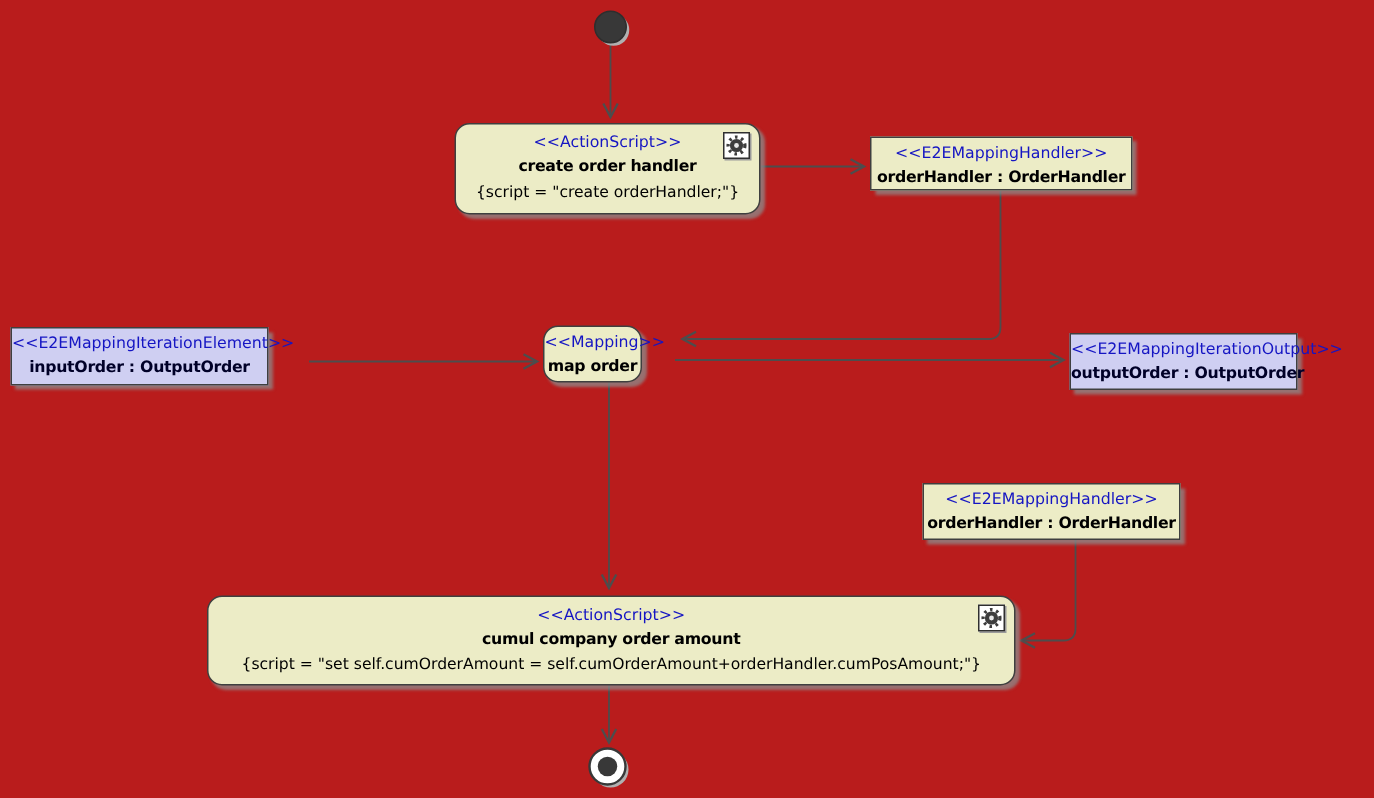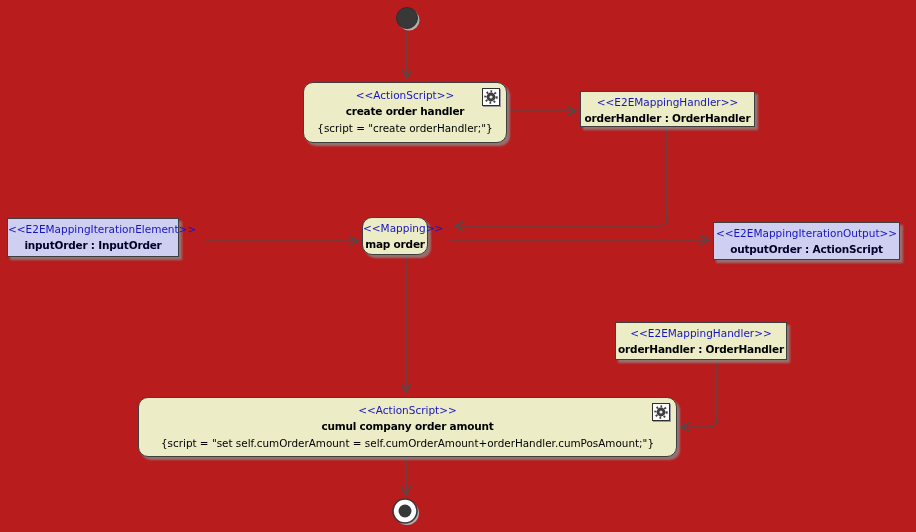"<<E2EMappingIterationOutput>>" div.node { width: 187px -> 152px }
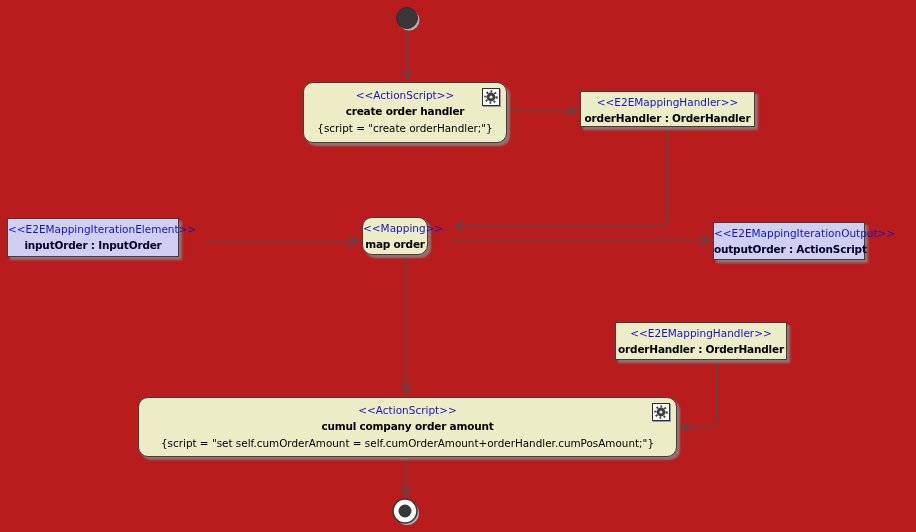"inputOrder : InputOrder" div.nname { text: InputOrder -> OutputOrder }
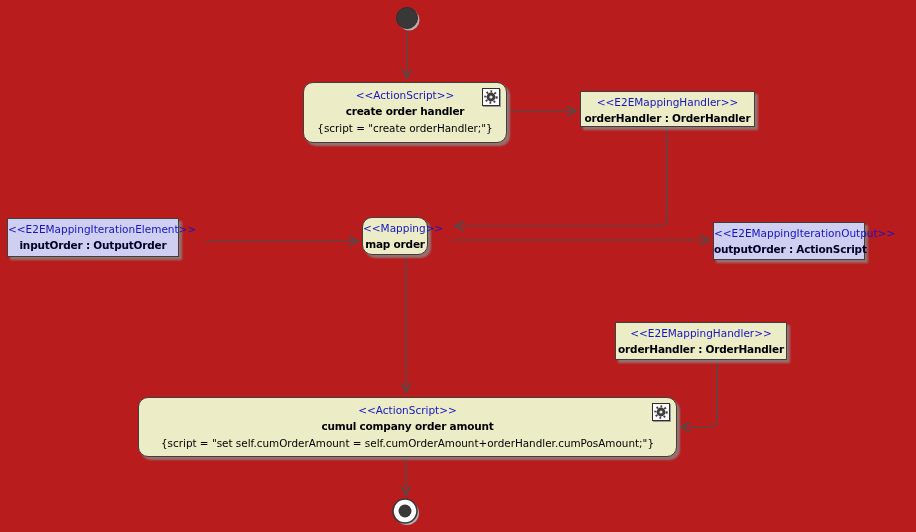"outputOrder : ActionScript" div.nname { text: ActionScript -> OutputOrder }
